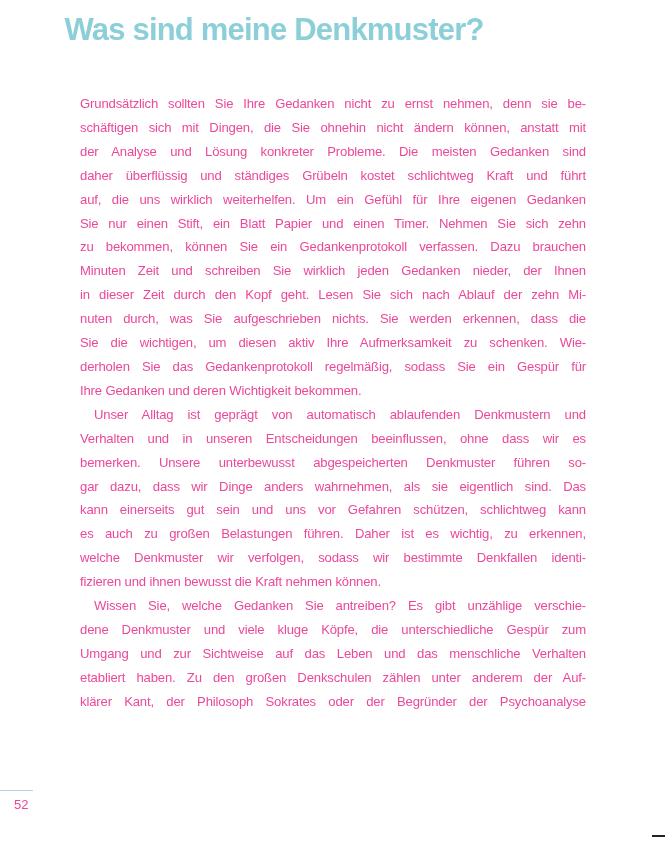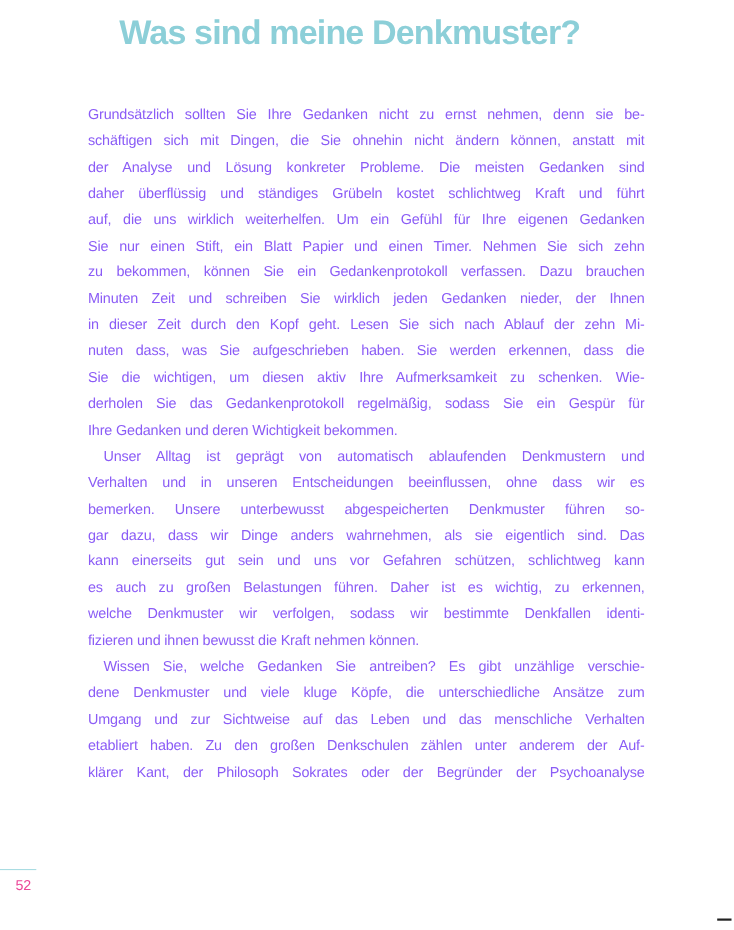"Was sind meine Denkmuster?" .page-title { padding-left: 44px -> none }
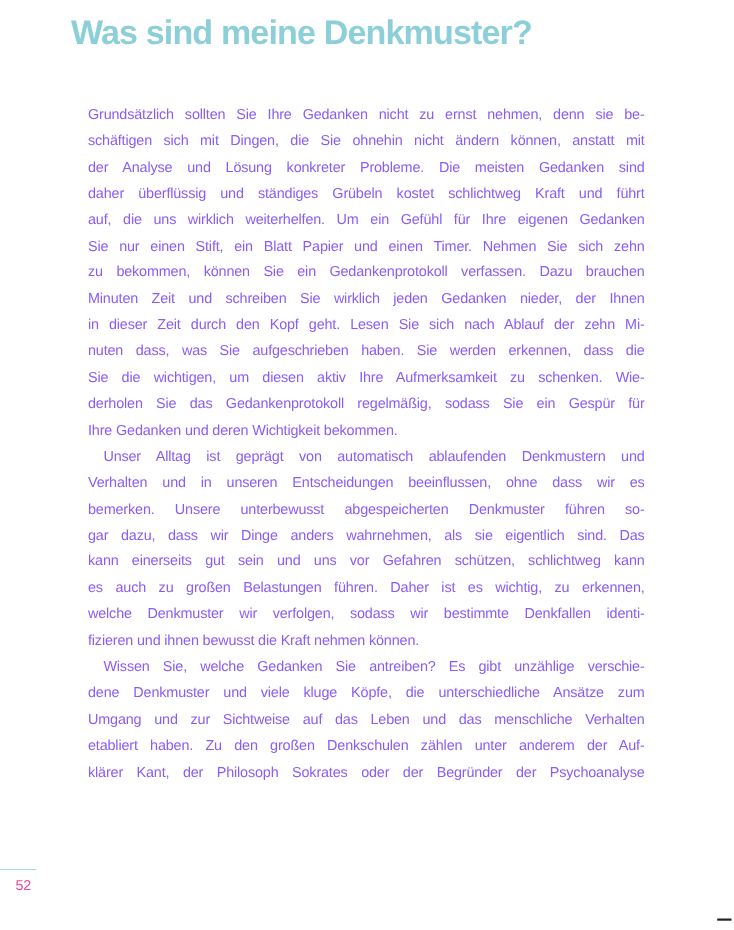"Grundsätzlich sollten Sie Ihre Gedanken" .body-text { color: #8b5cf6 -> #ec4899 }
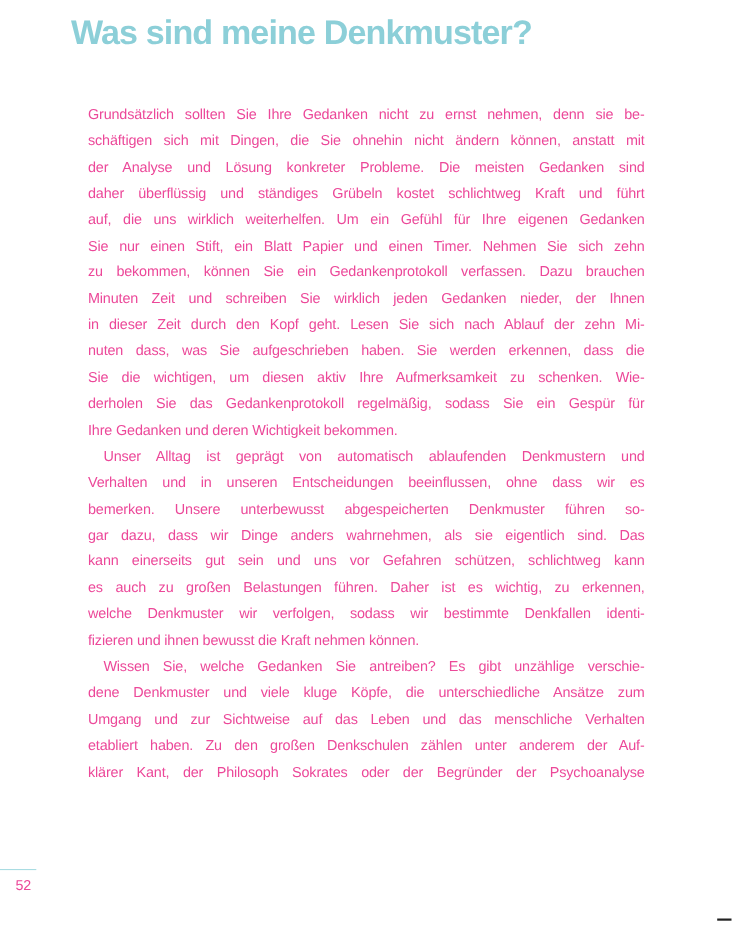"nuten dass, was Sie aufgeschrieben" span.line { text: dass, was Sie aufgeschrieben haben -> durch, was Sie aufgeschrieben nichts }
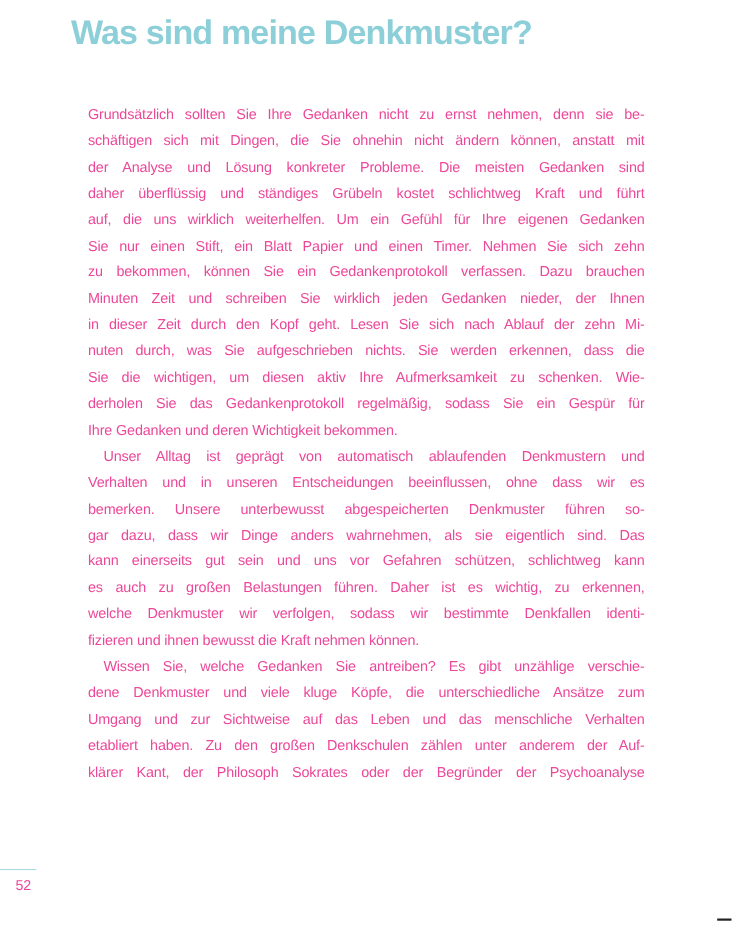"dene Denkmuster und viele kluge" span.line { text: Ansätze -> Gespür }
